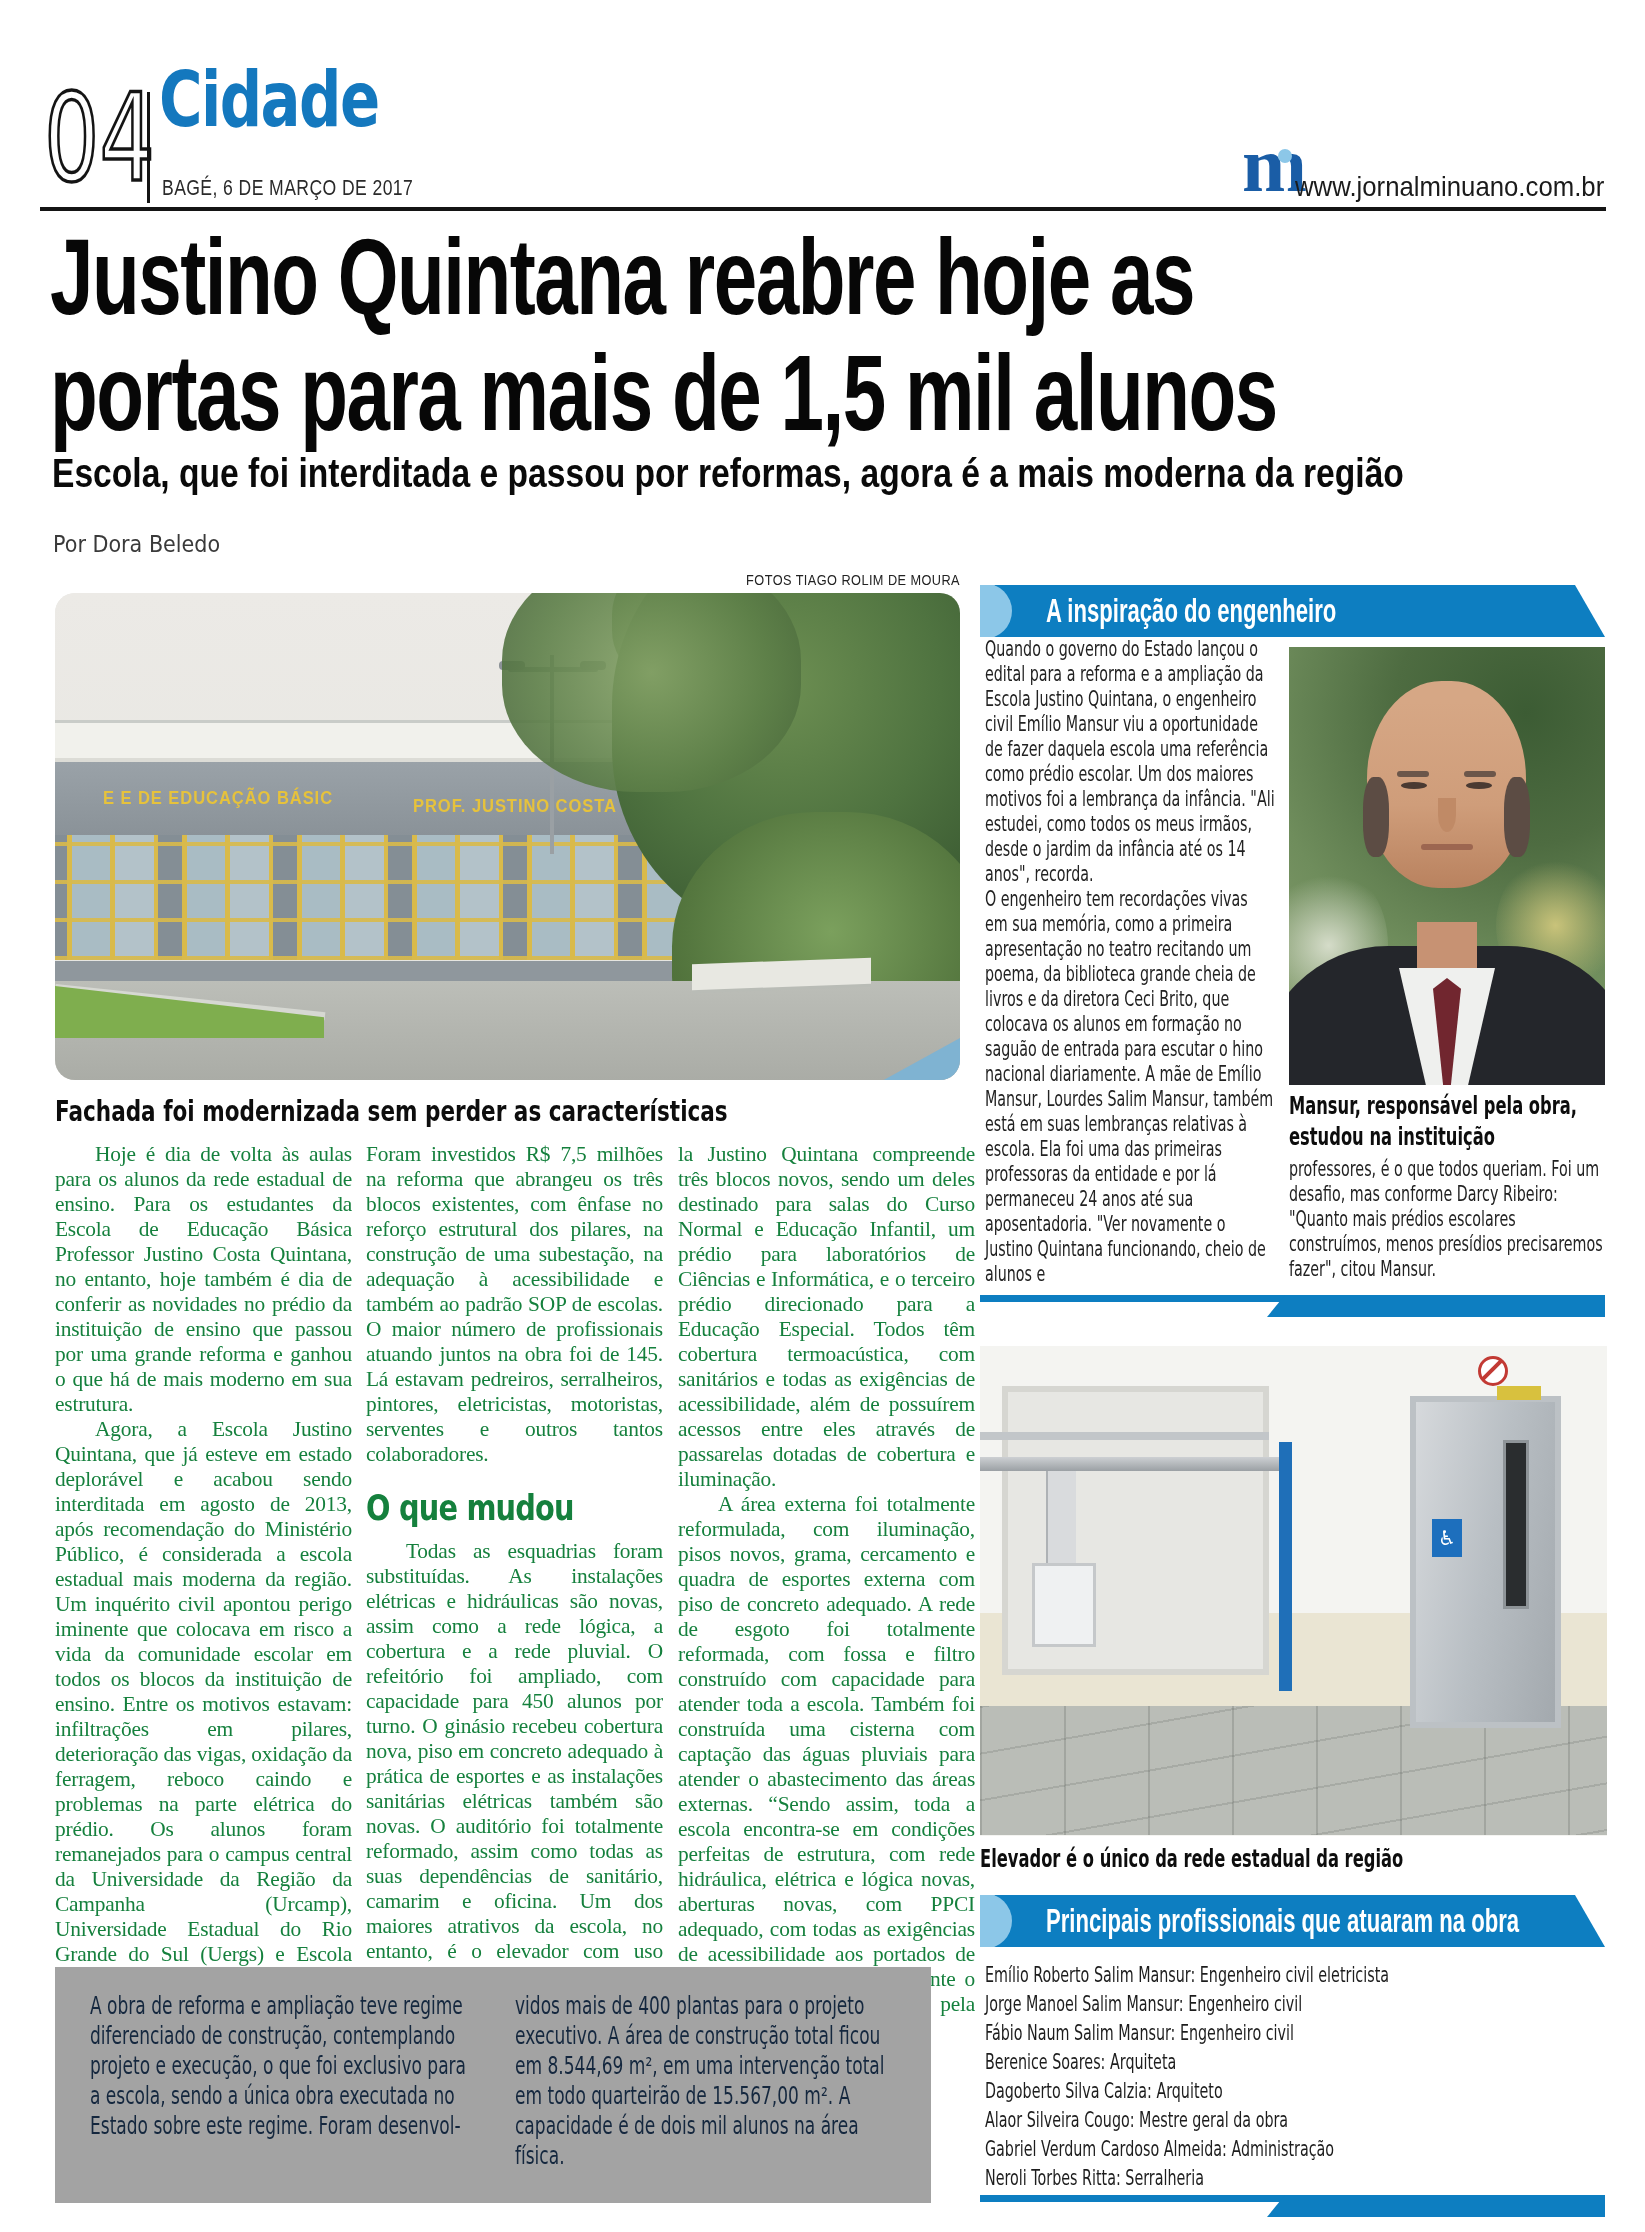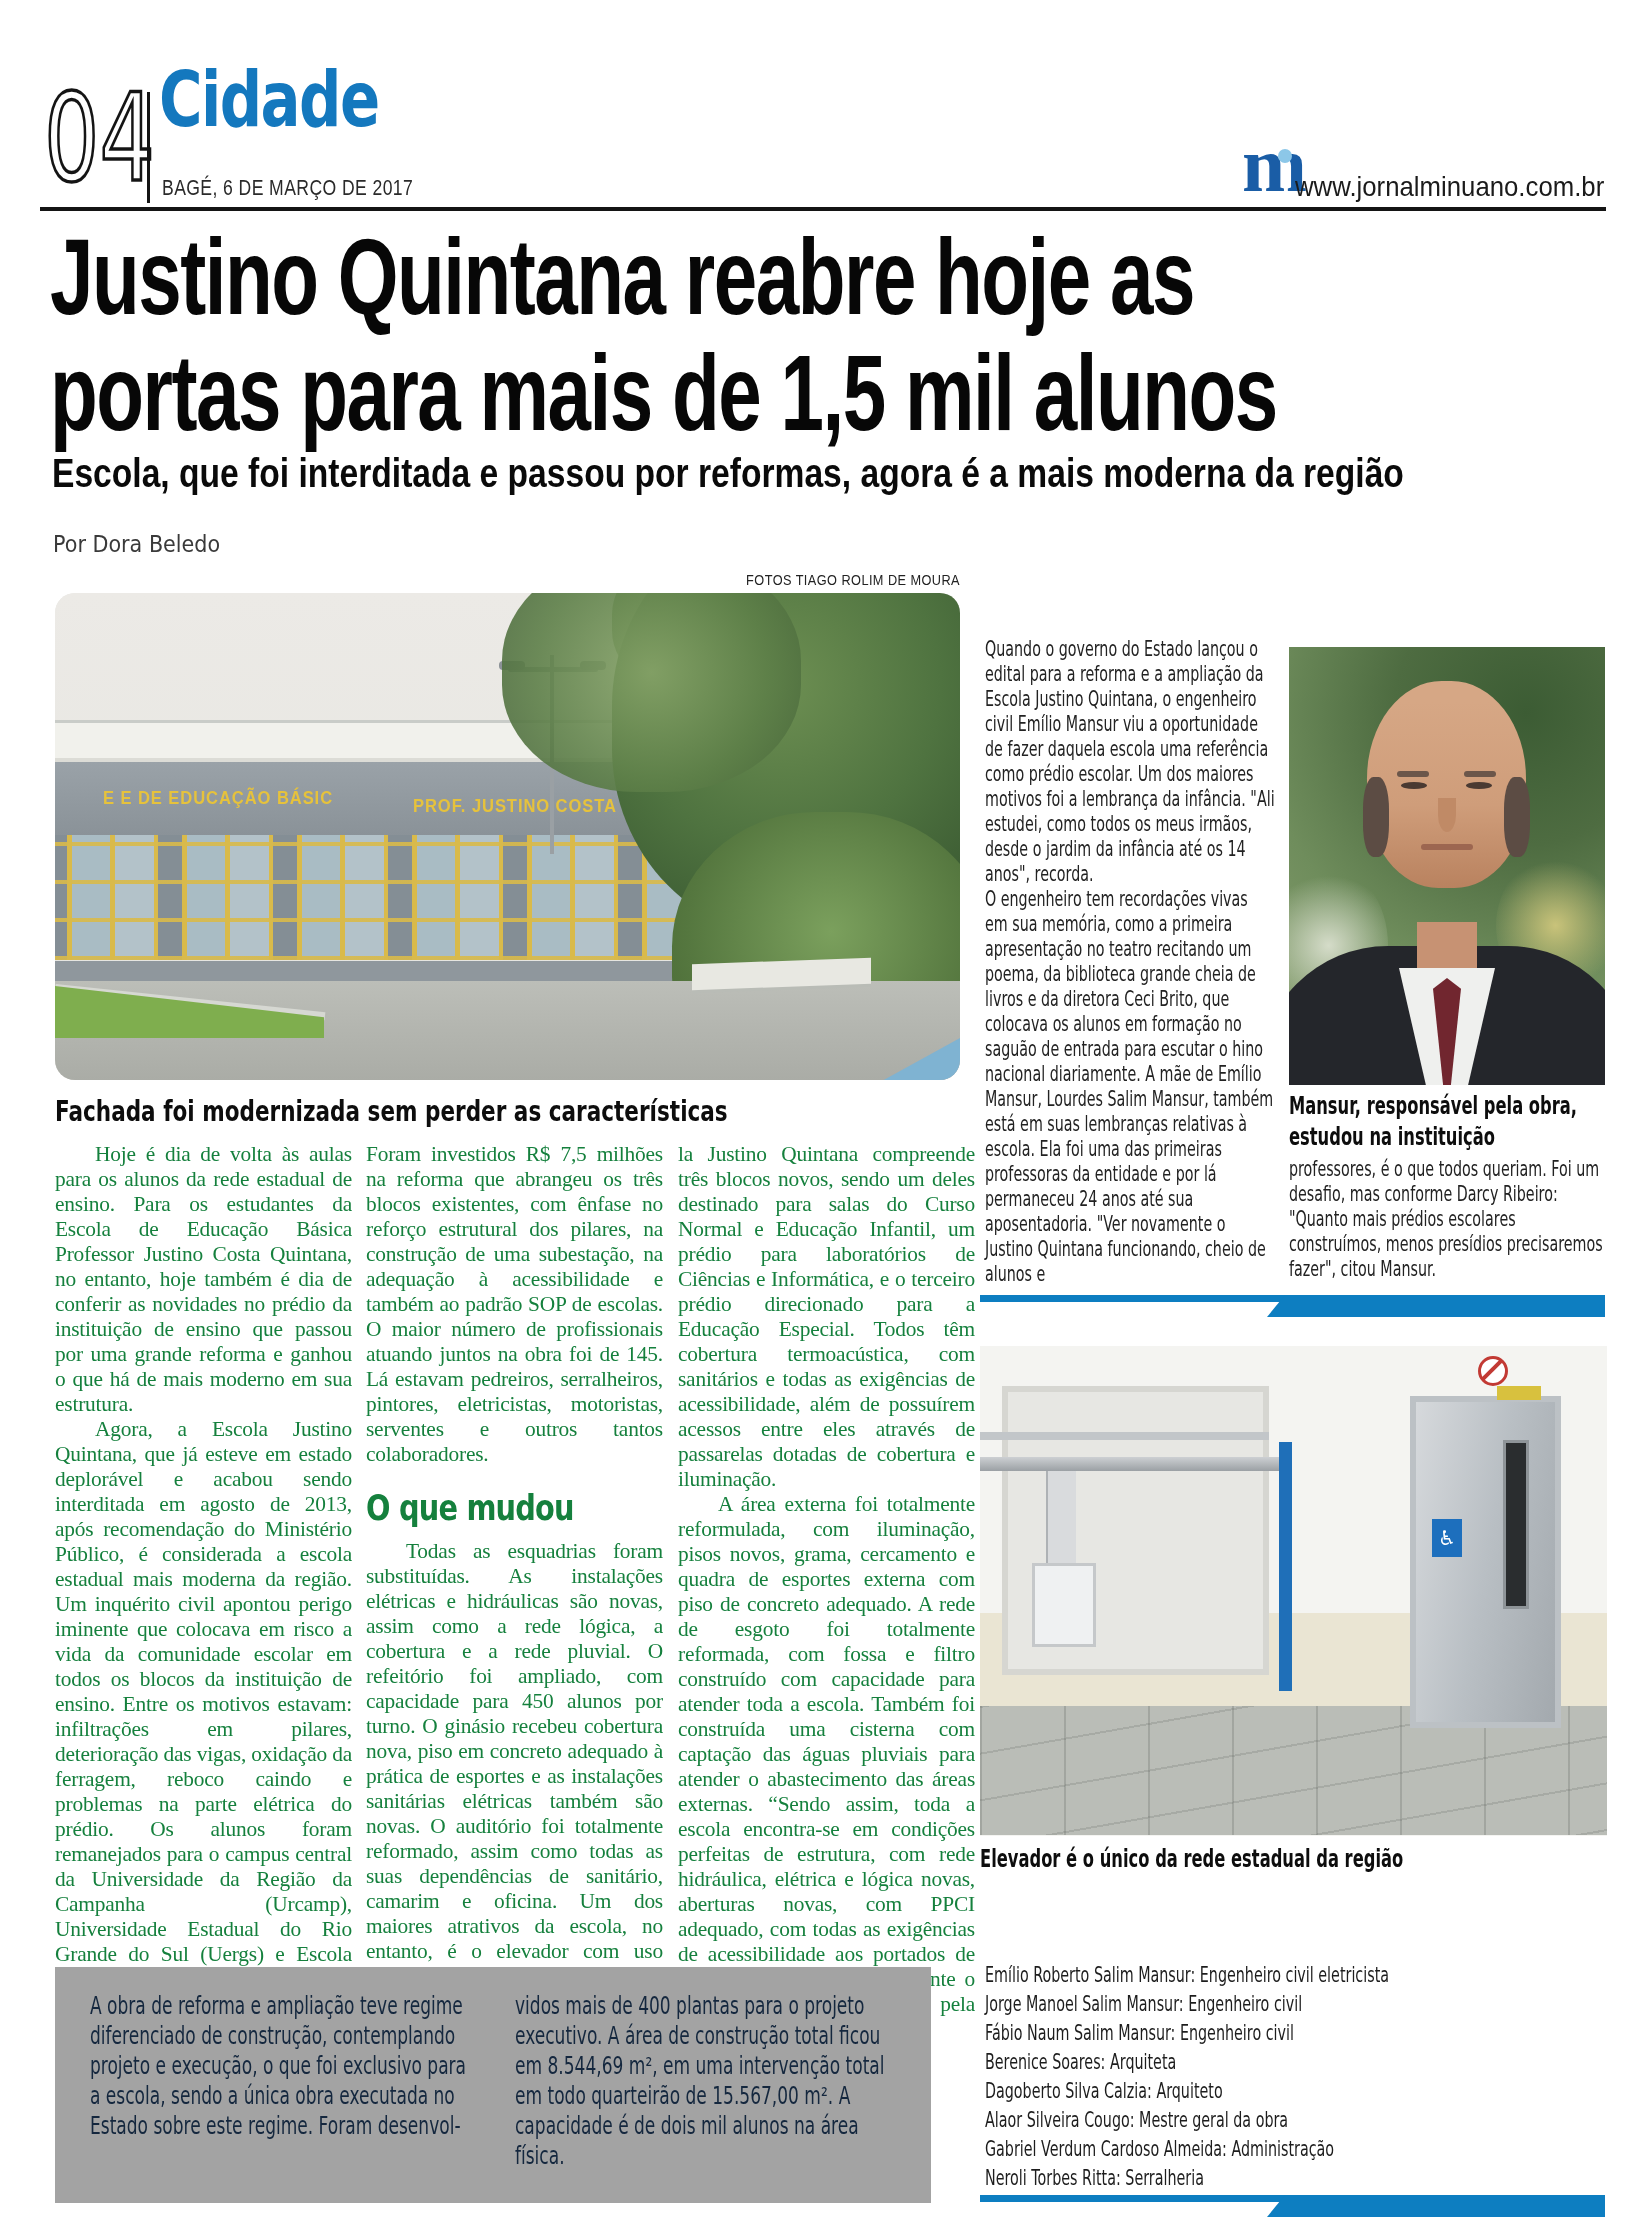"A inspiração do engenheiro" div.abs { html: none -> <div> <span>A inspiração do engenheiro</span> </div> }
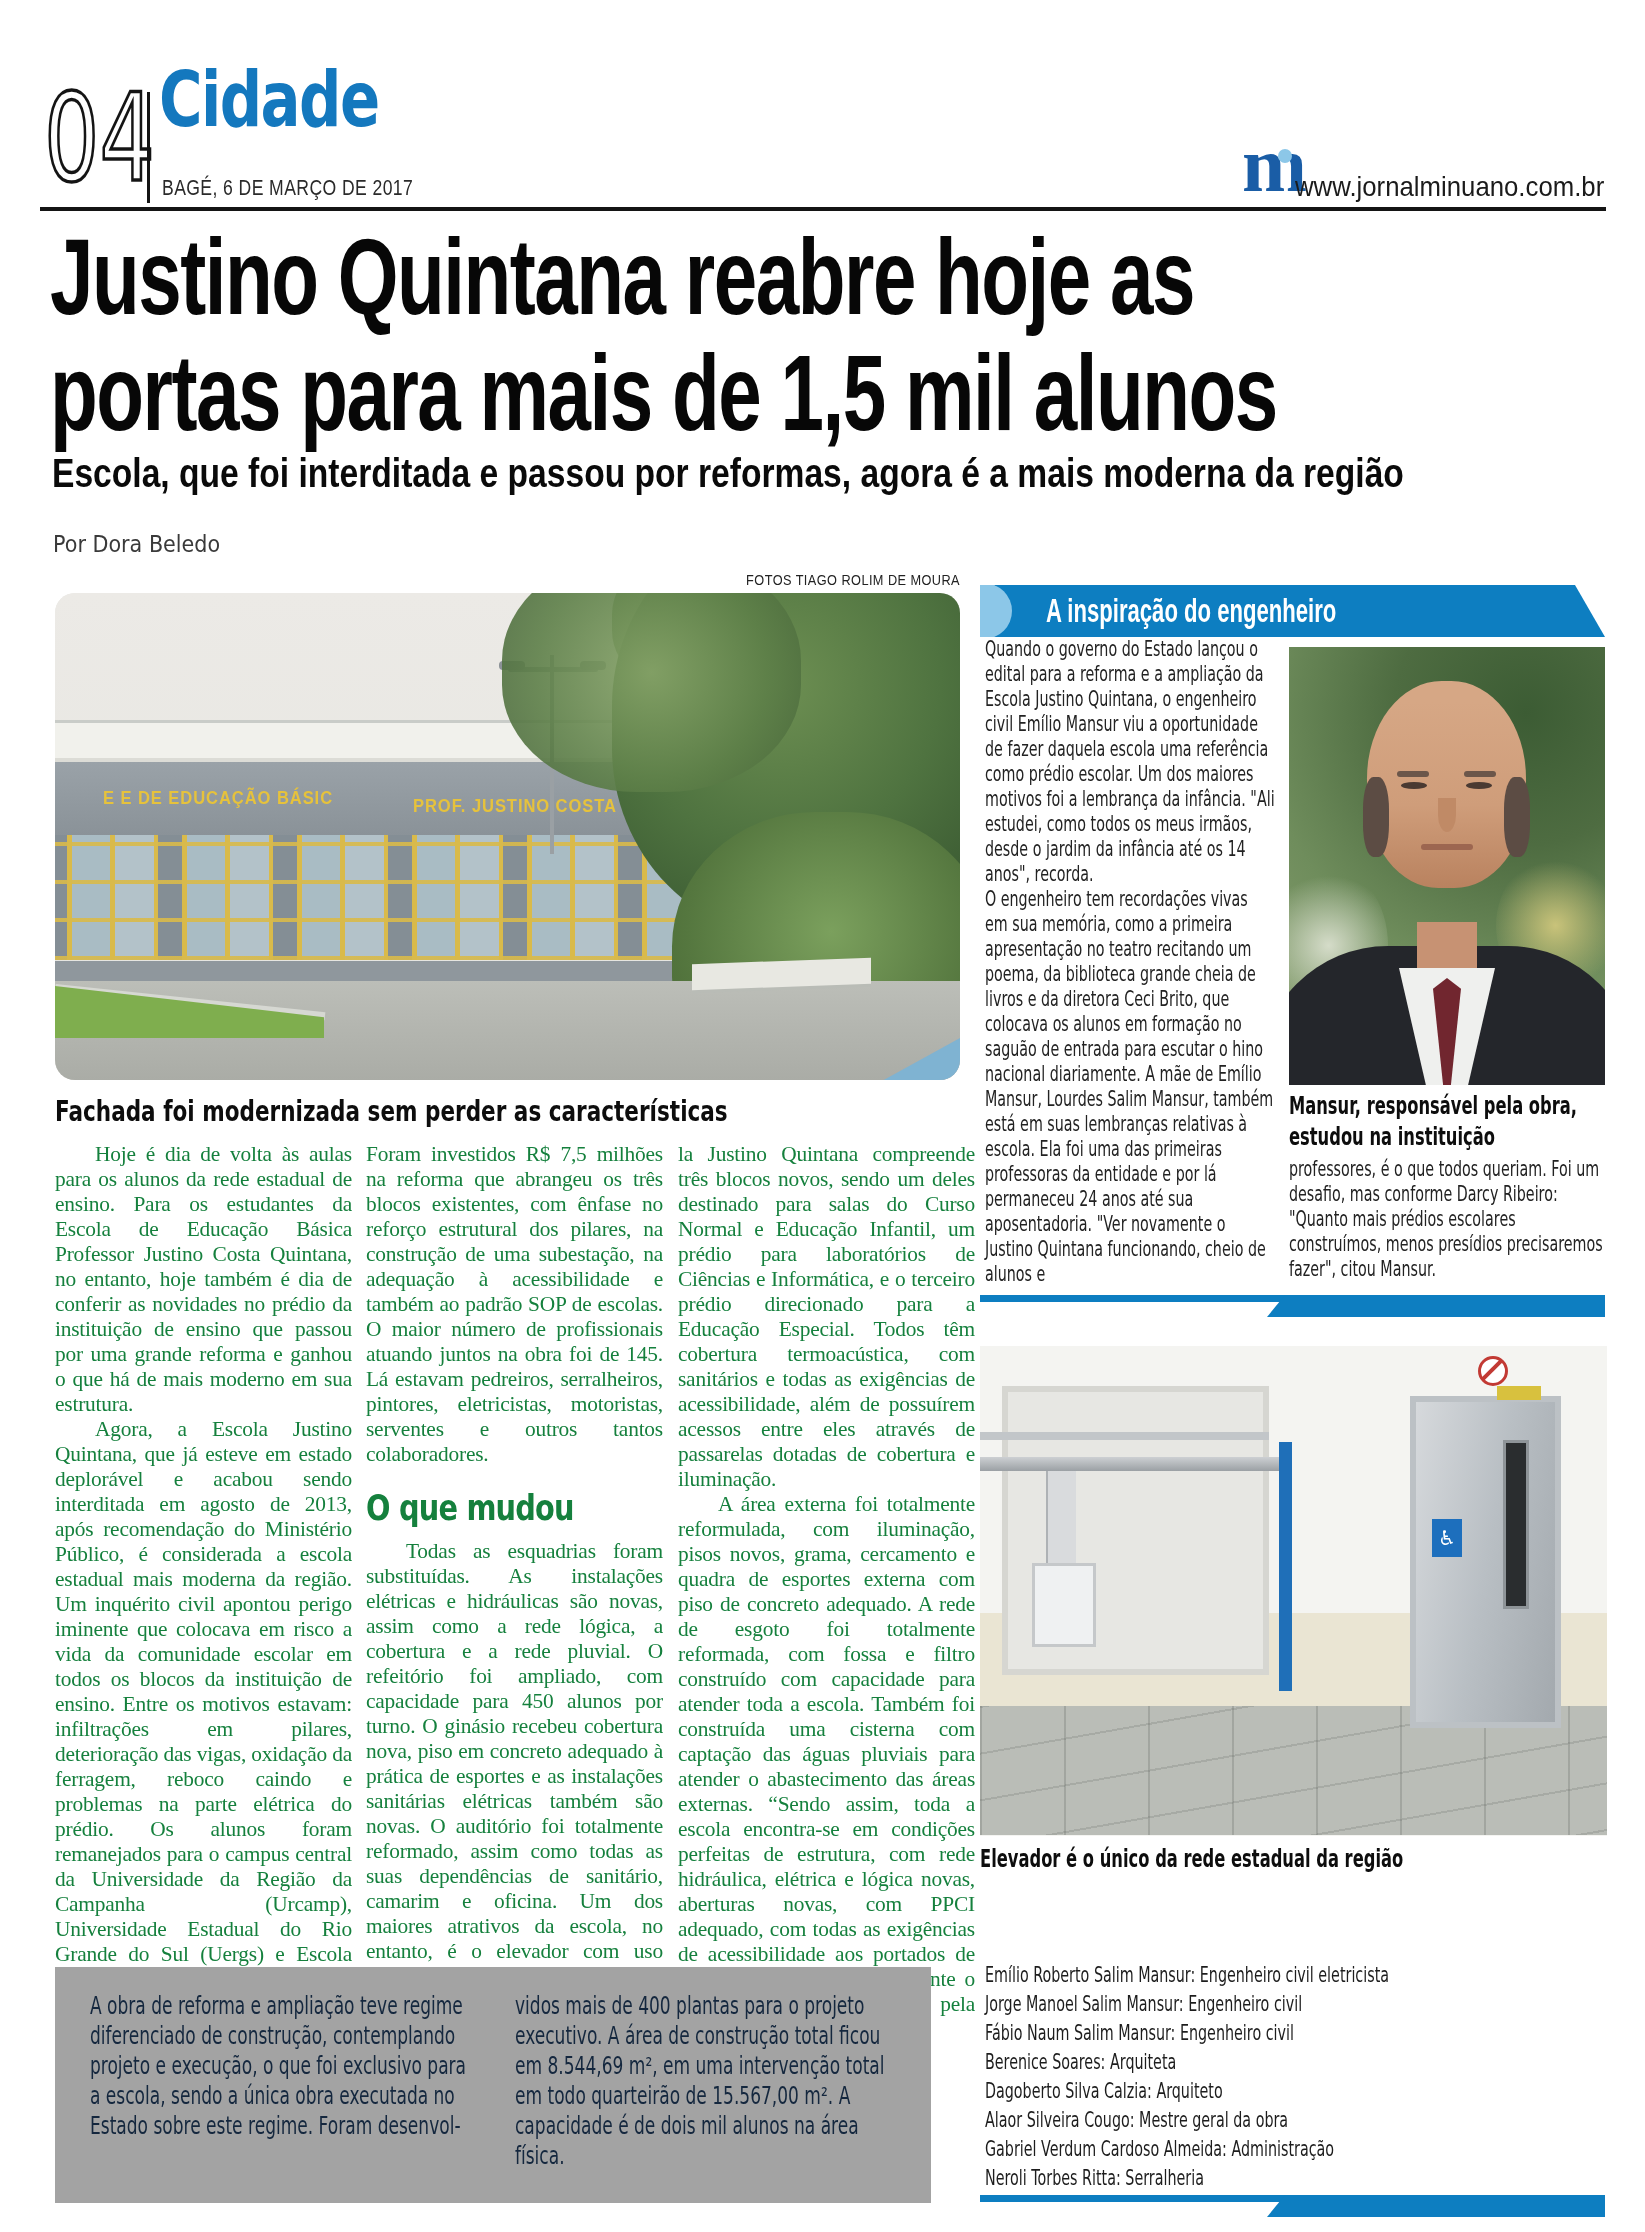"Principais profissionais que atuaram na" div.abs { html: none -> <div> <span>Principais profissionais que atuaram na obra</span> </div> }
